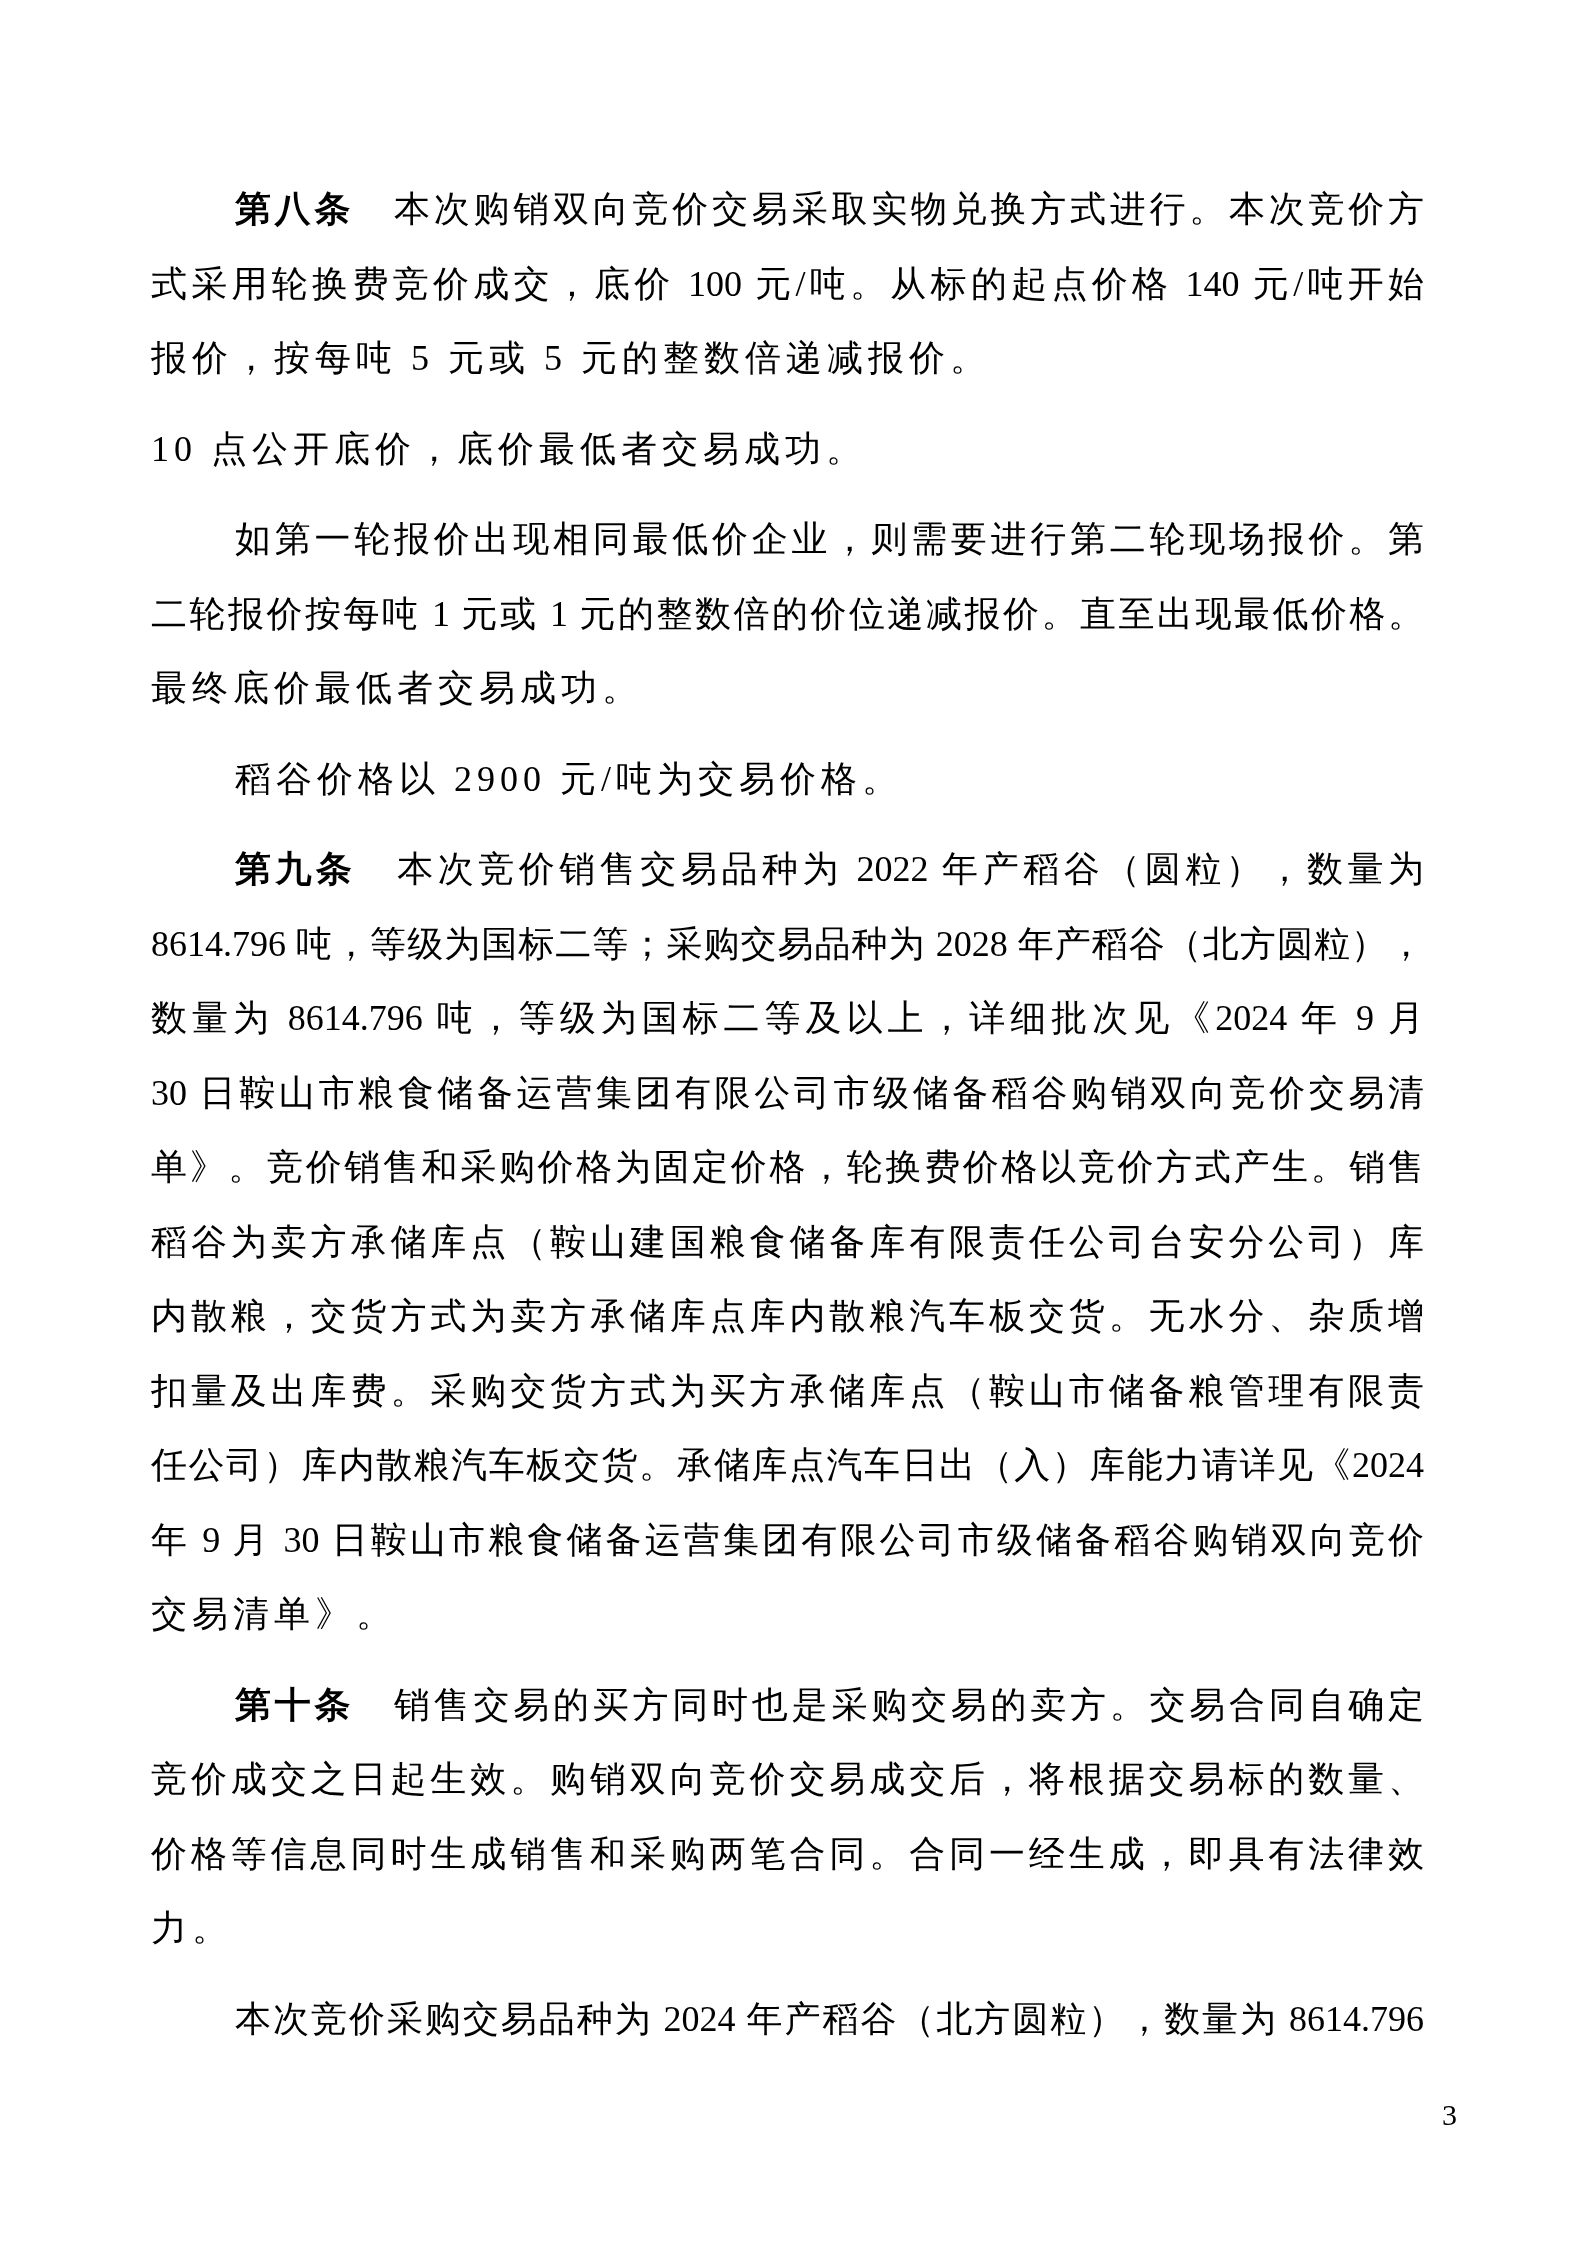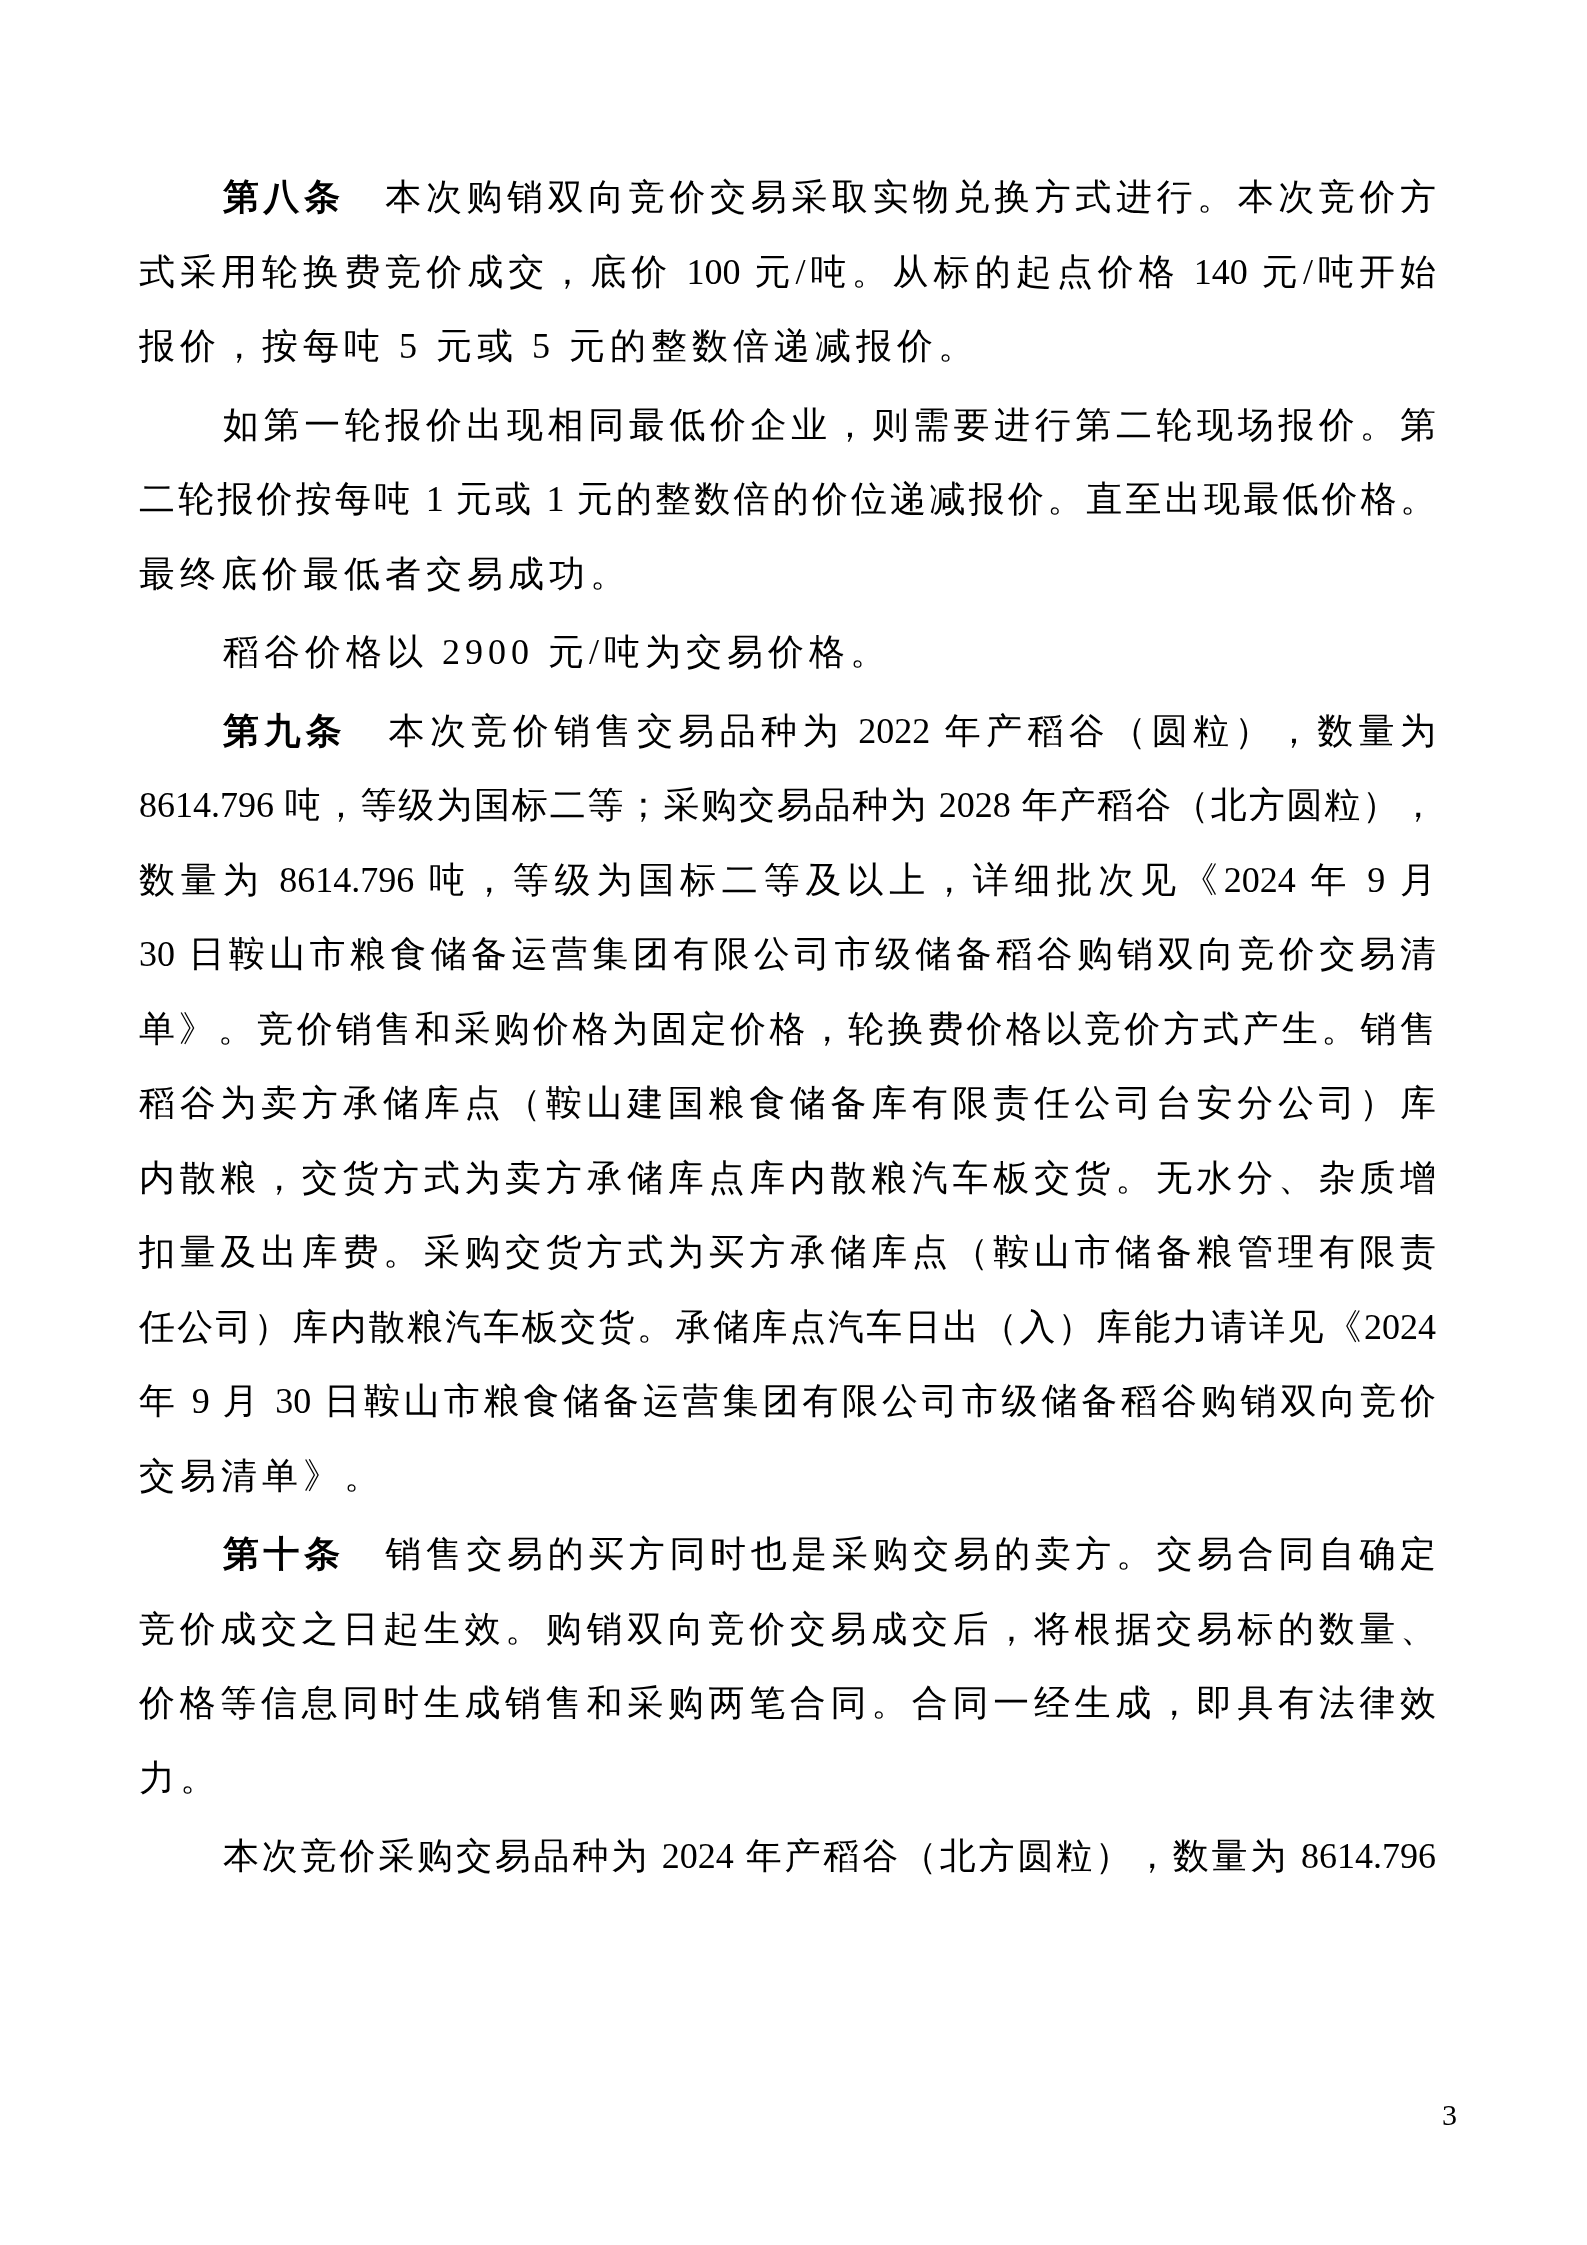"第八条 本次购销双向竞价交易采取实物兑换方式进行。本次竞价方" .paragraph { margin: 4px -> 16px }
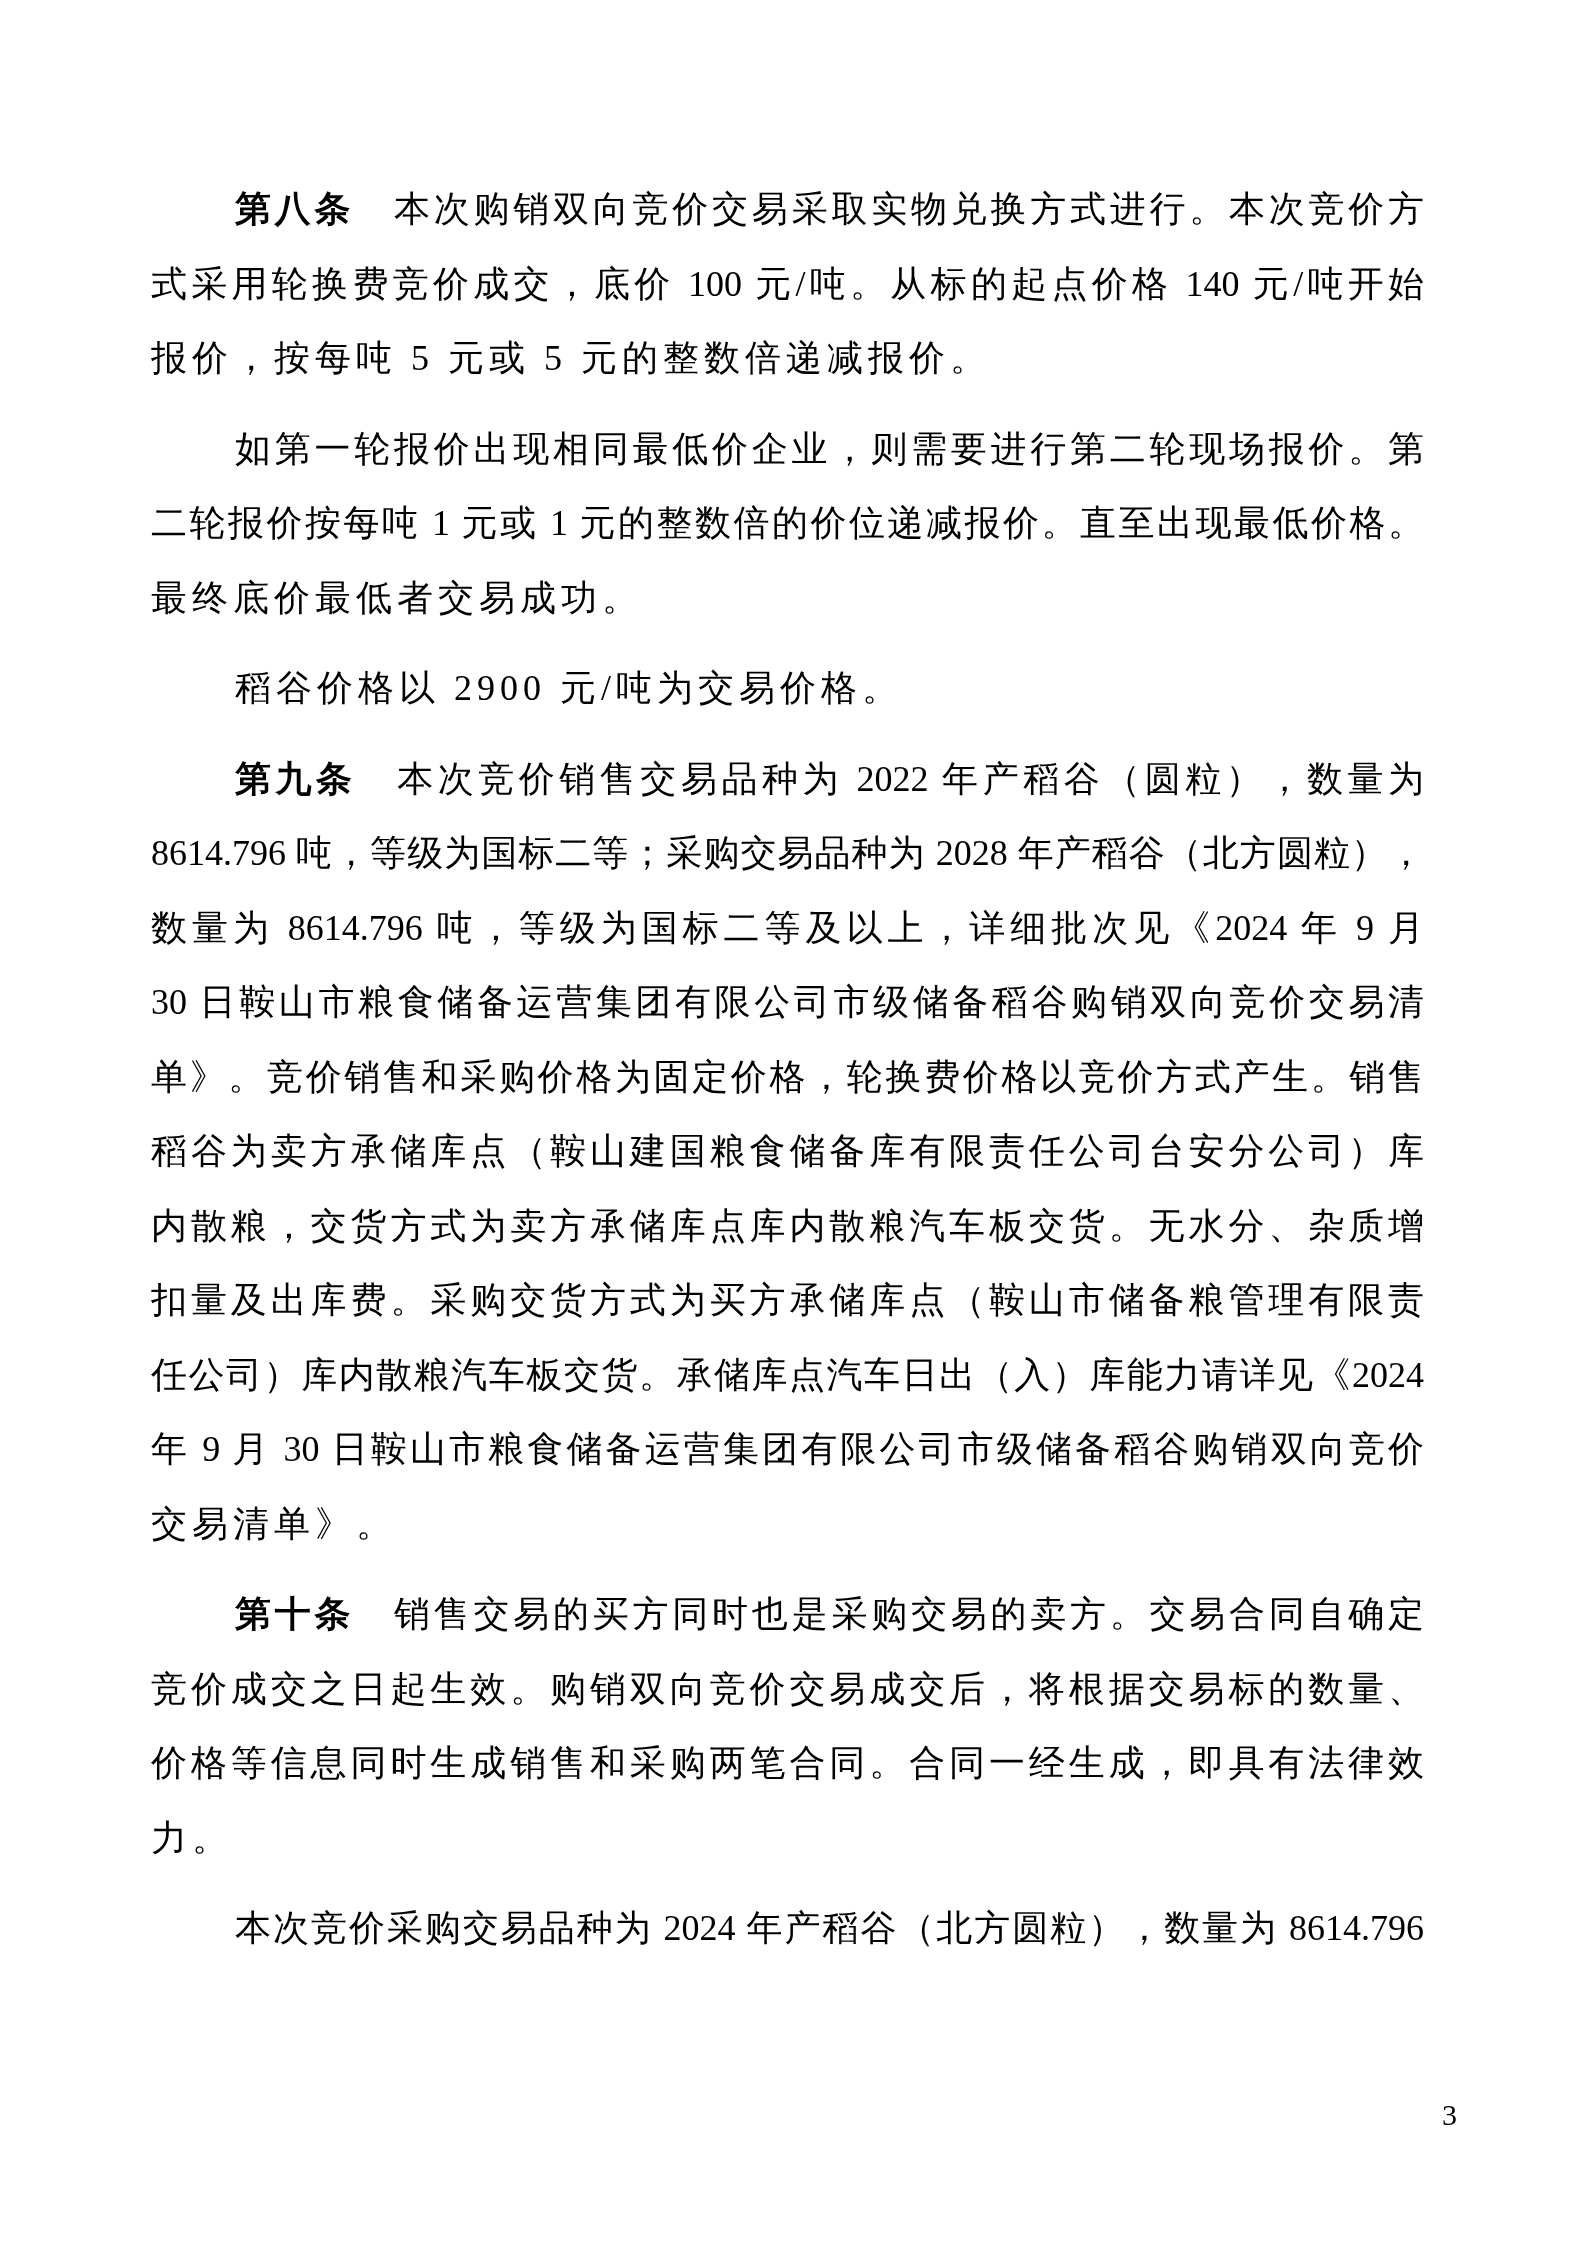"10 点公开底价，底价最低者交易成功。" div.line { html: none -> <div><span>10 点公开底价，底价最低者交易成功。</span></div> }
